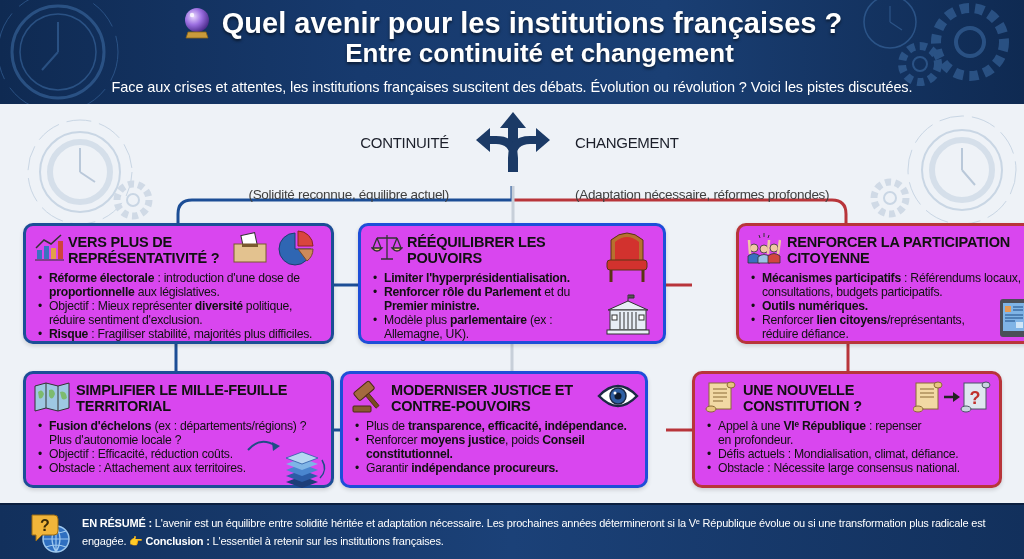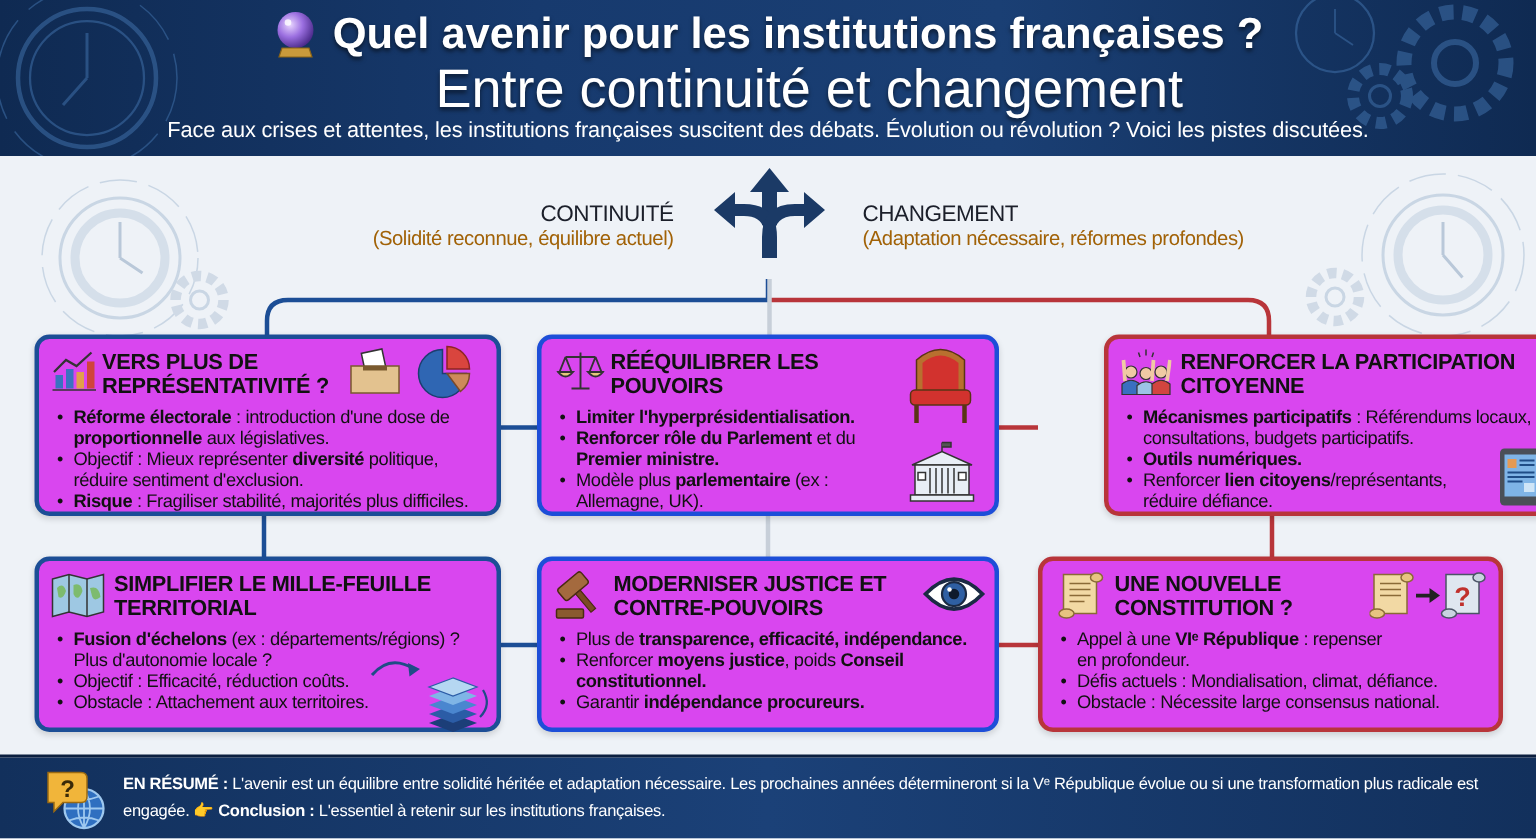"Entre continuité et changement" .title-line2 { font-size: 36px -> 26px; font-weight: normal -> bold }
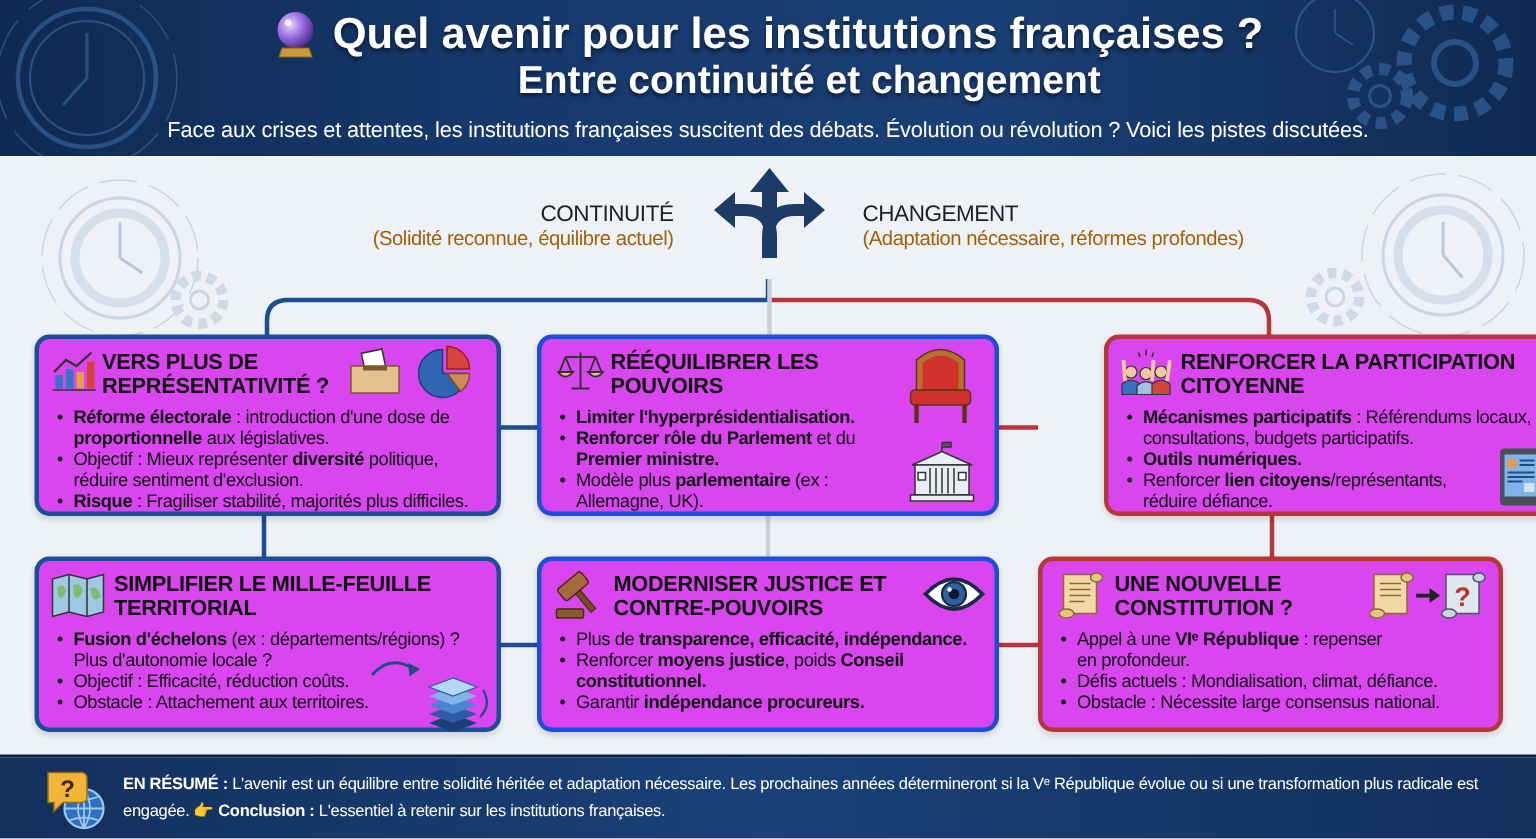"(Solidité reconnue, équilibre actuel)" .branch-sub { color: #a16207 -> #404040; margin-top: none -> 36px }
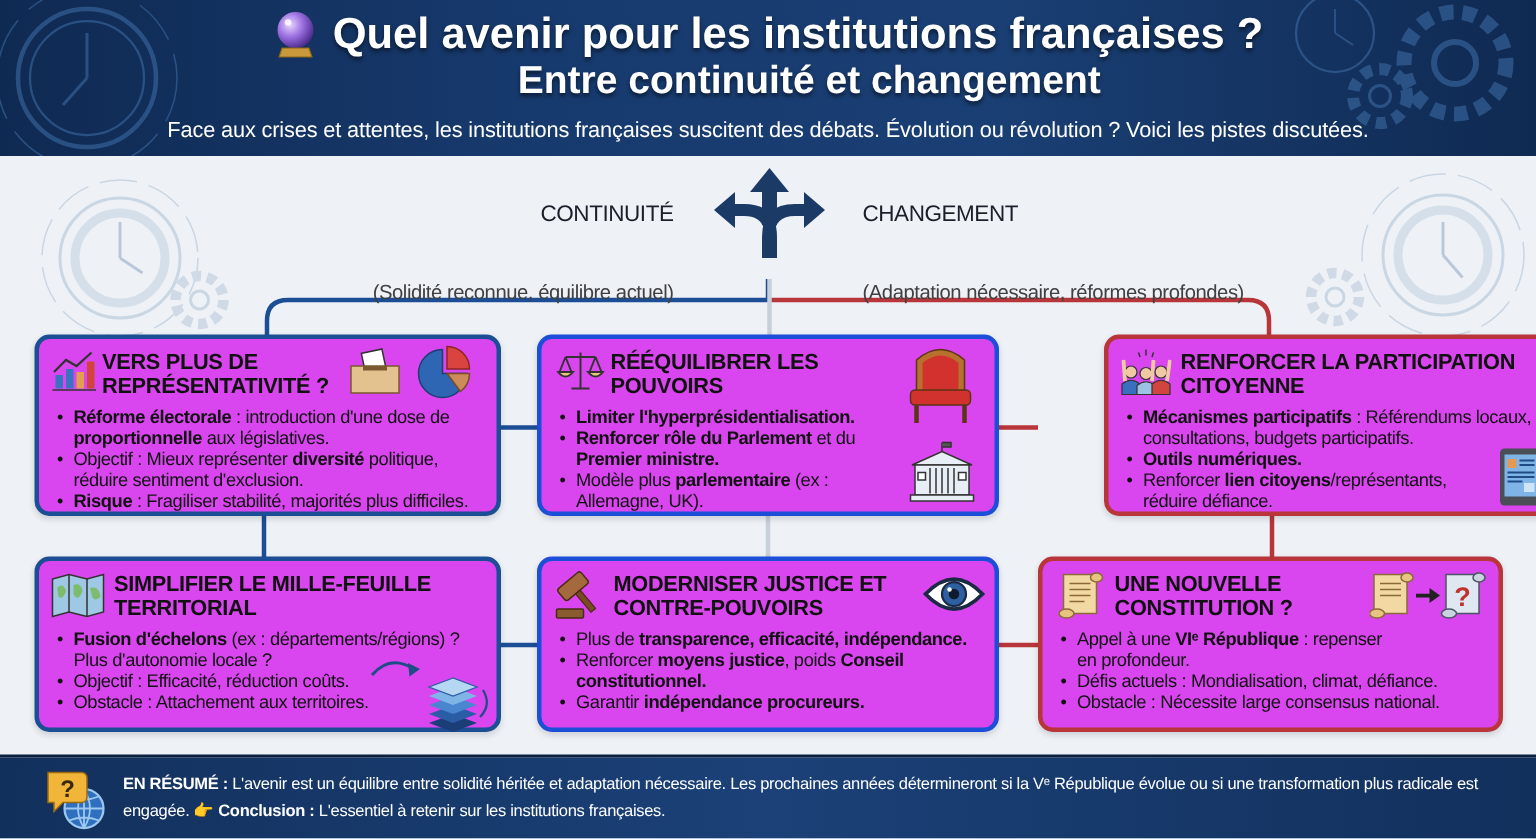"MODERNISER JUSTICE ET CONTRE-POUVOIRS" div.card { left: 358px -> 340px }
